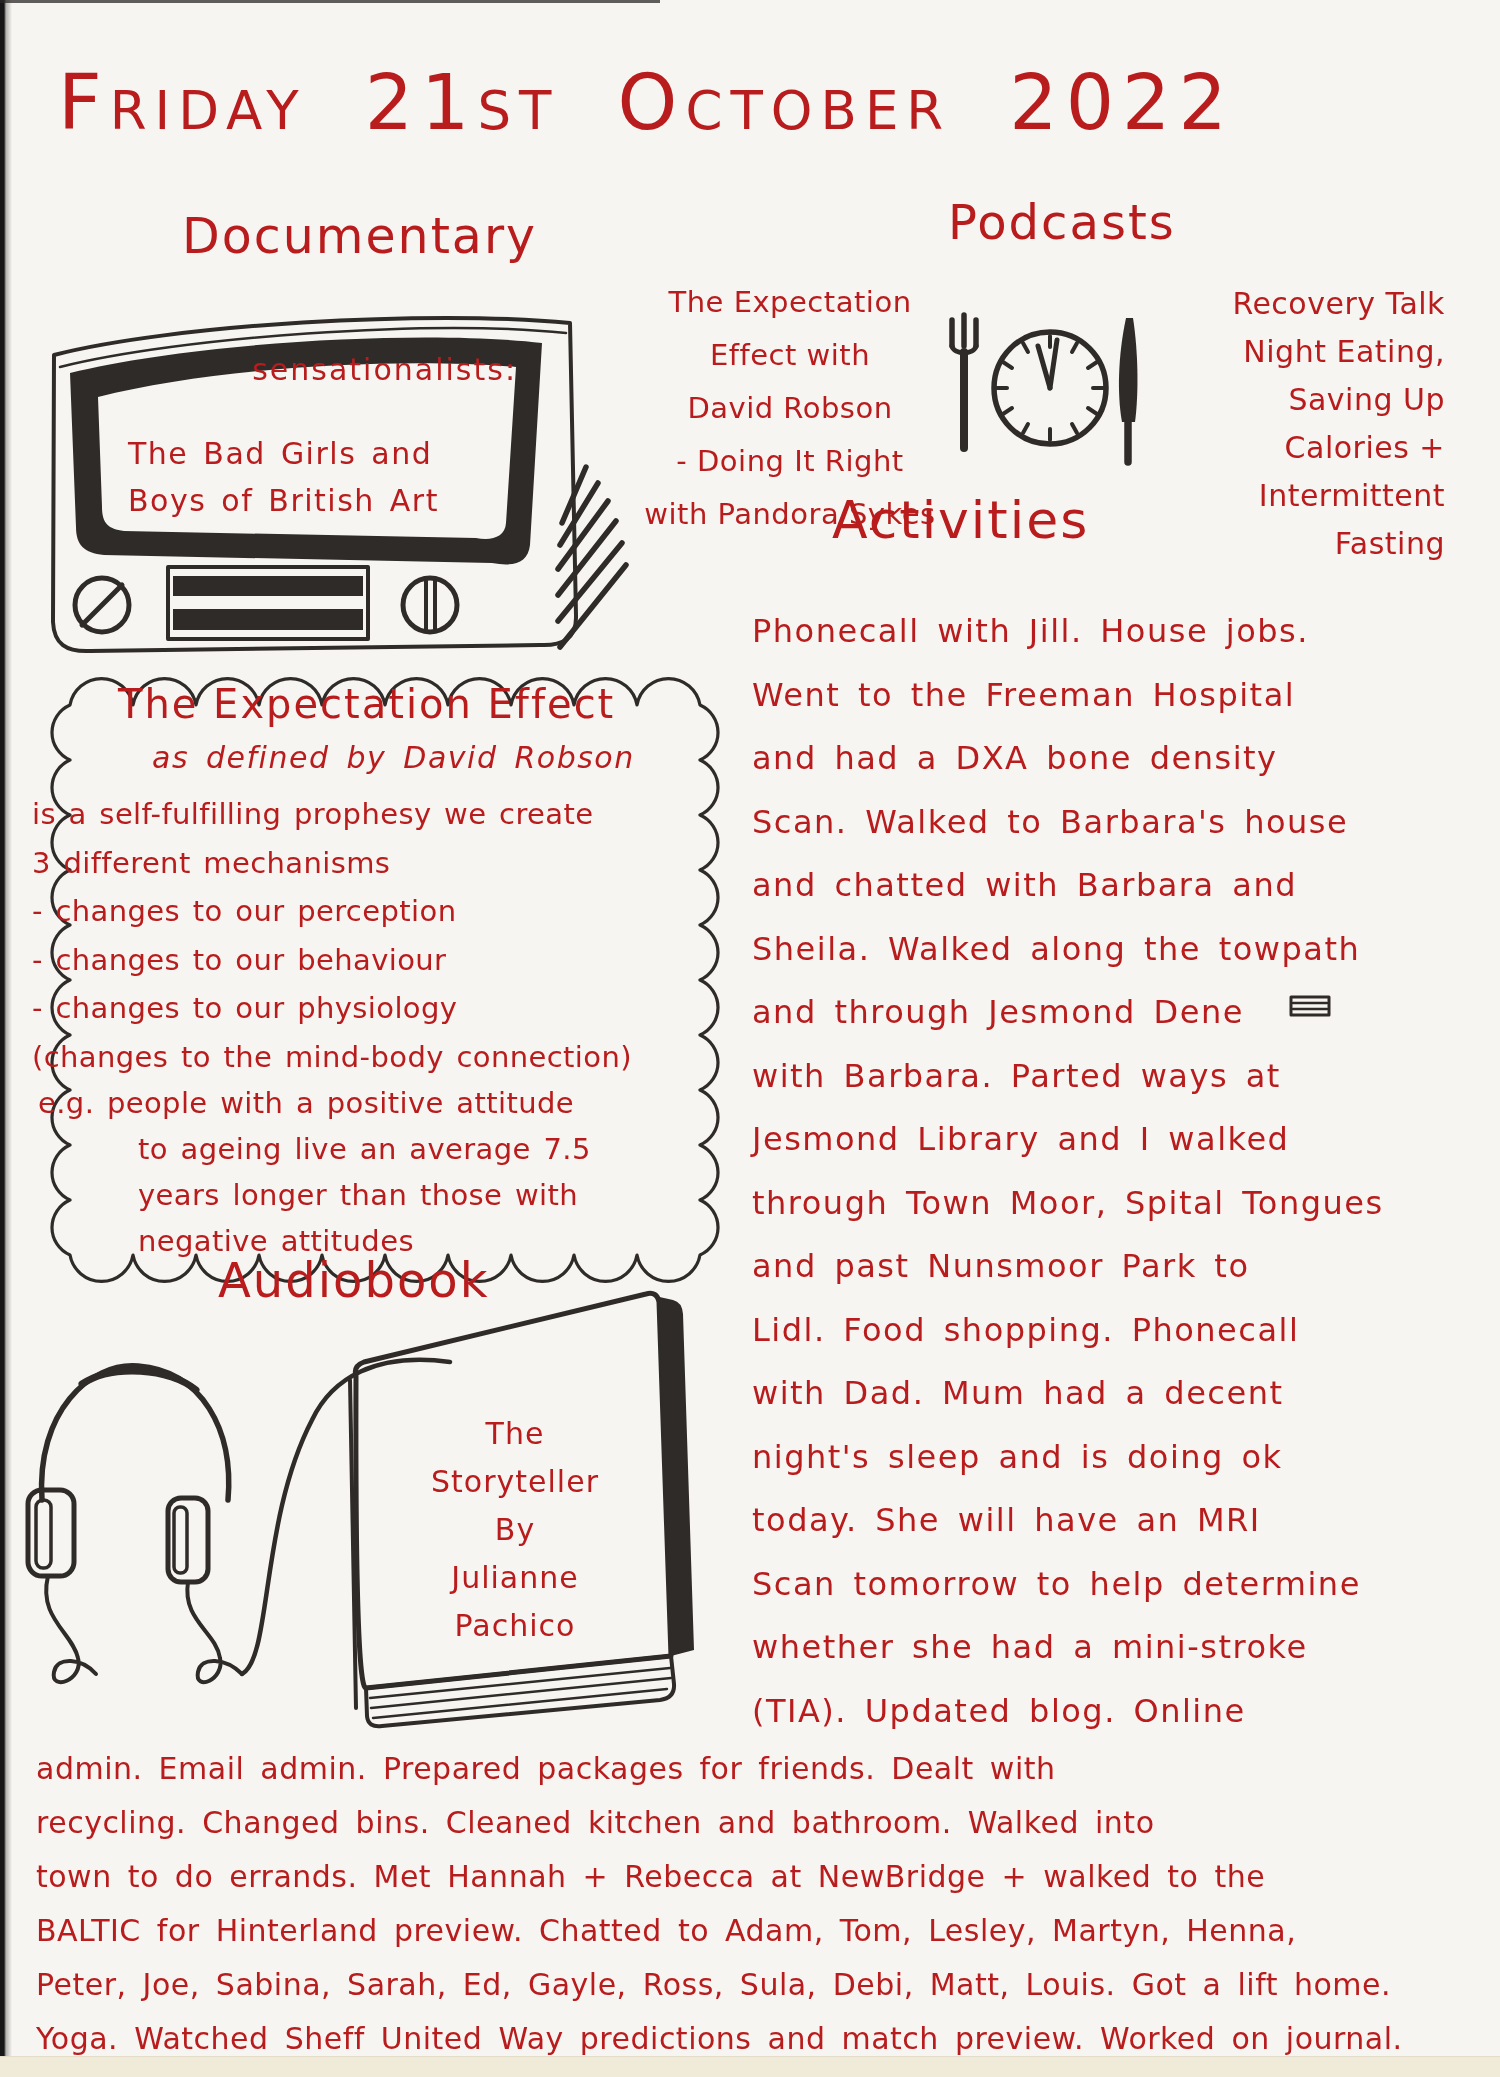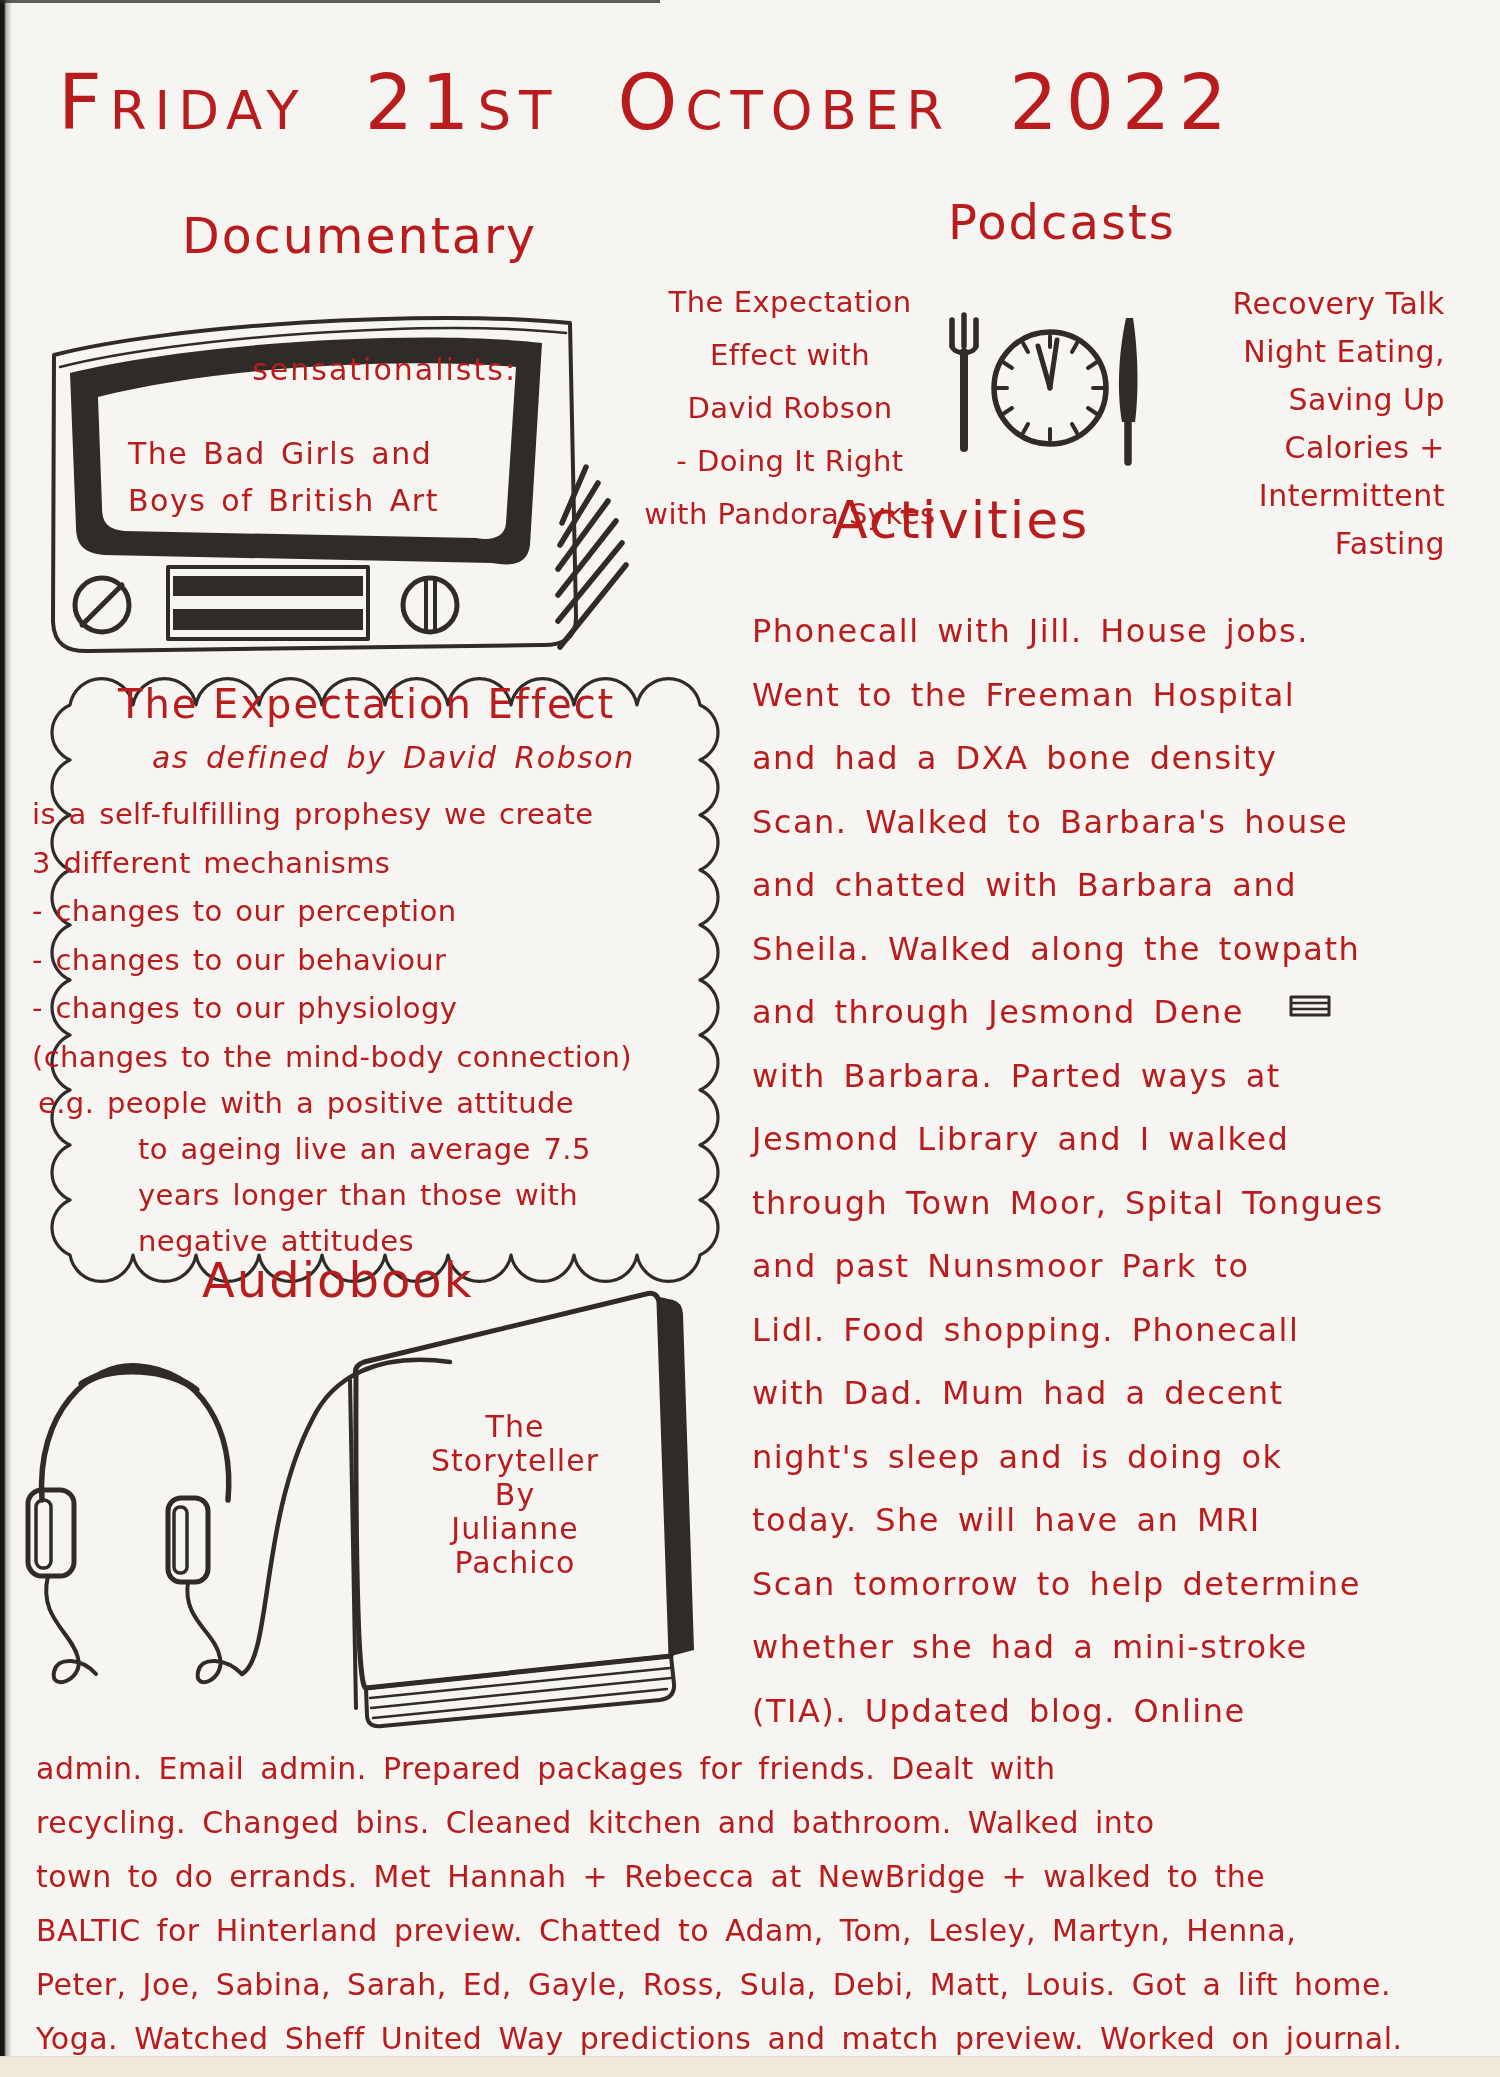"Audiobook" .h-aud { left: 202px -> 218px }
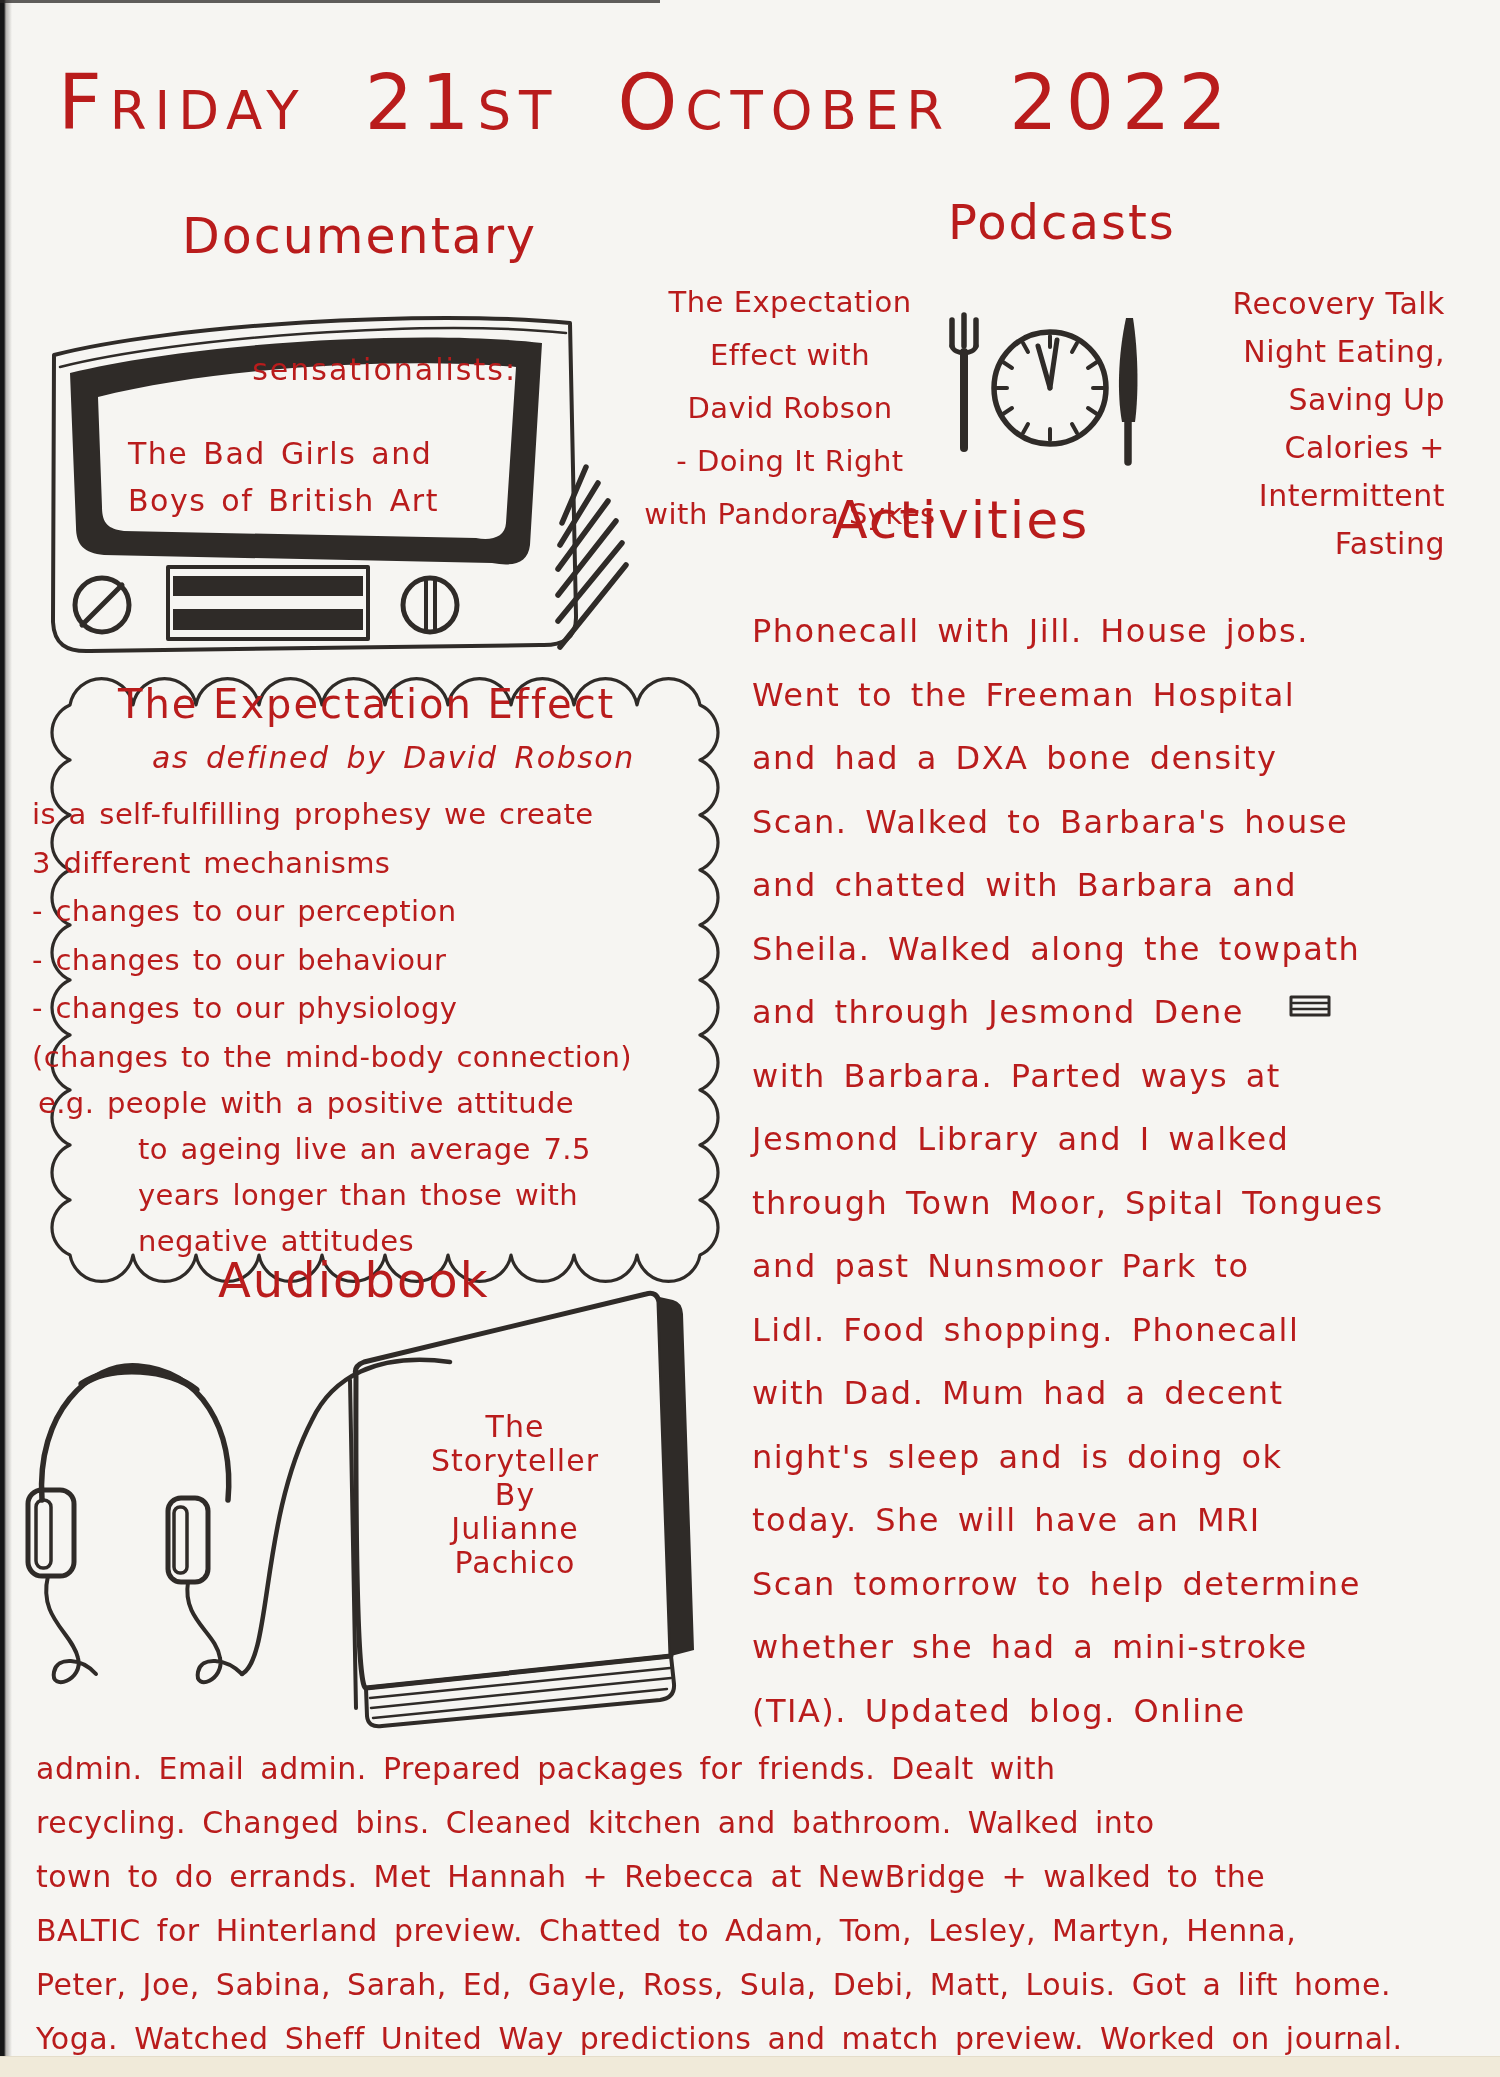"The" .book-text { line-height: 34px -> 48px }
